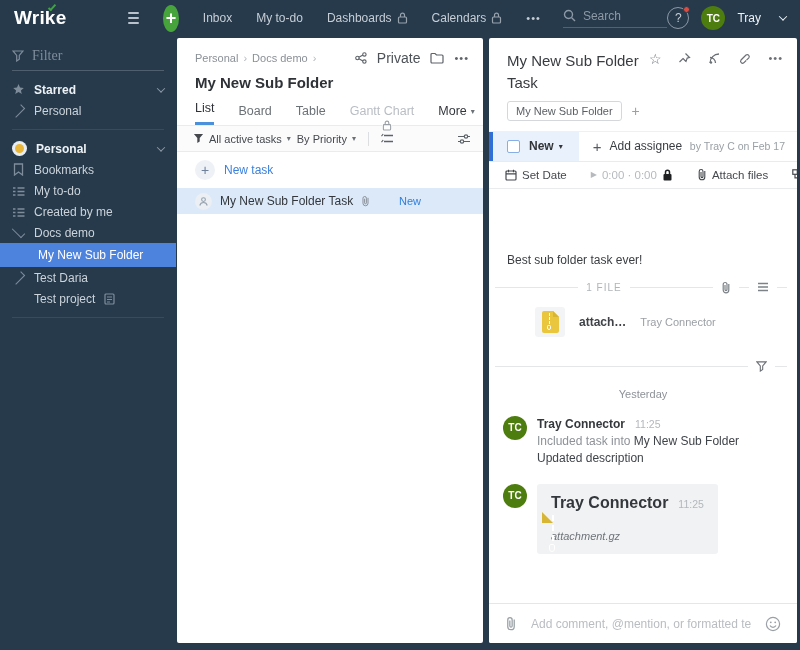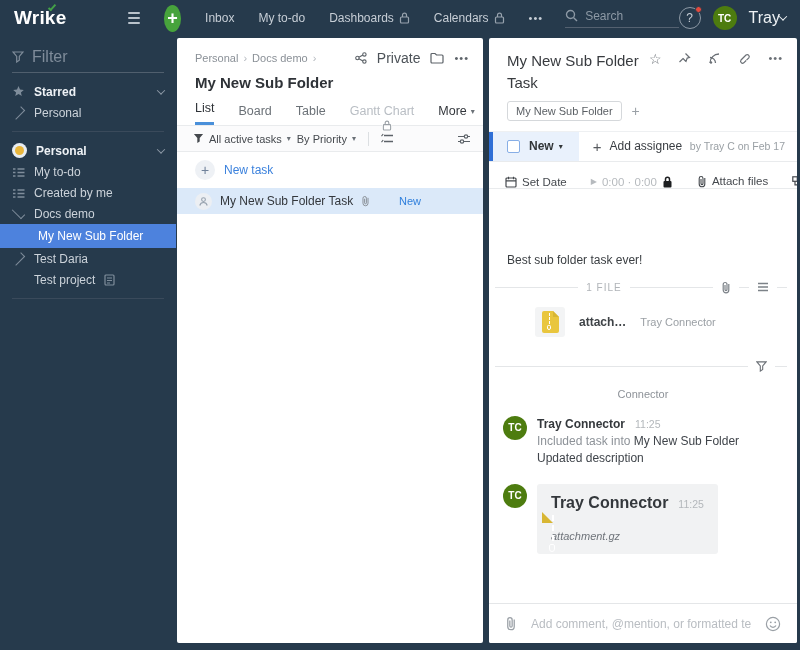"Tray" .username { font-size: 16px -> 12px; gap: 0 -> 19px }
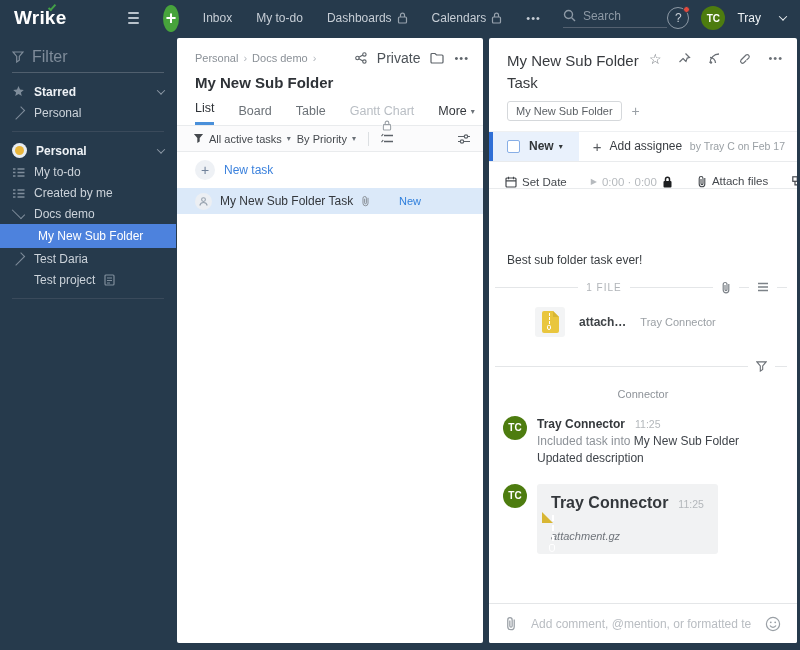"Filter" .sb-filter input { font-family: Liberation Sans, sans-serif -> Liberation Serif, serif; font-size: 16px -> 14px }
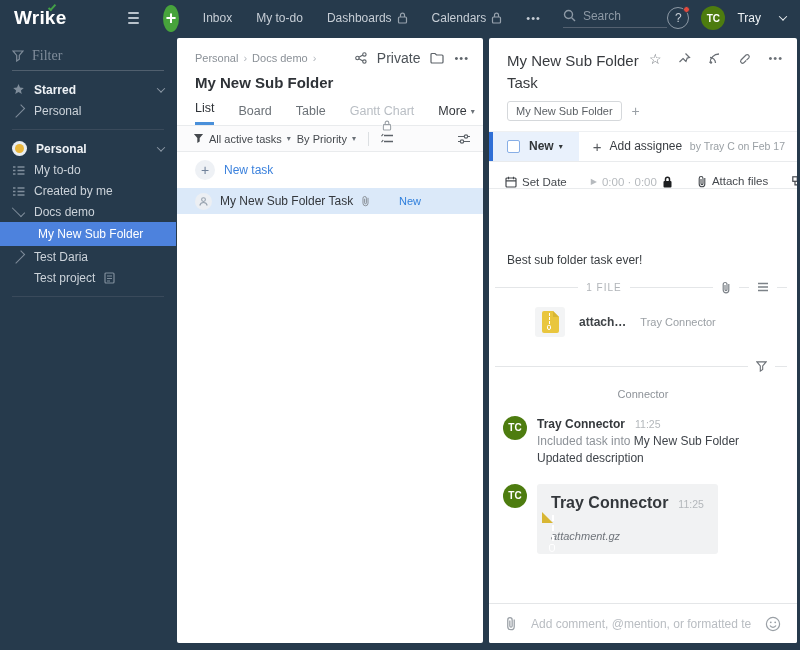"Bookmarks" div.sb-row { html: none -> <div> <span> <svg> <path></path> </svg> </span> <span>Bookmarks</span> </div> }
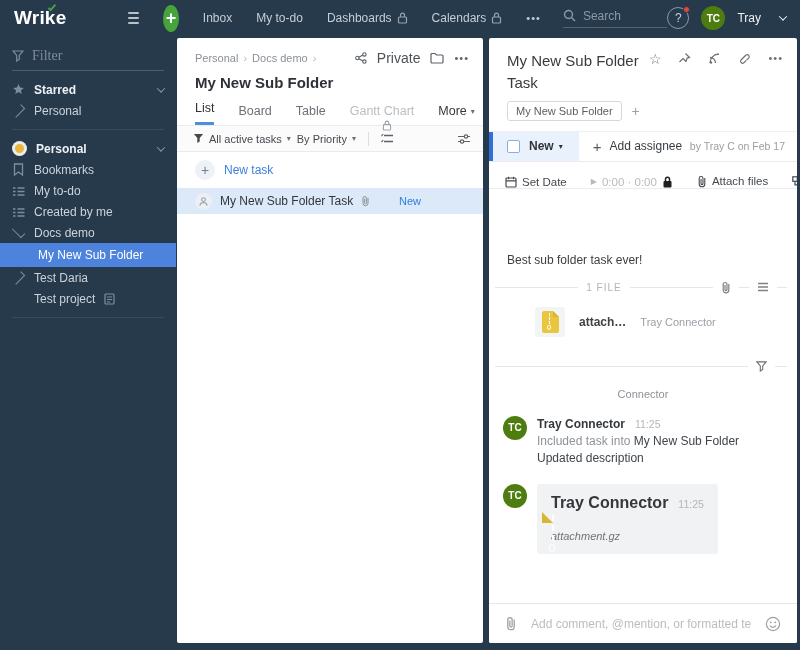"Set Date" .dt-toolbar { align-items: flex-end -> center }
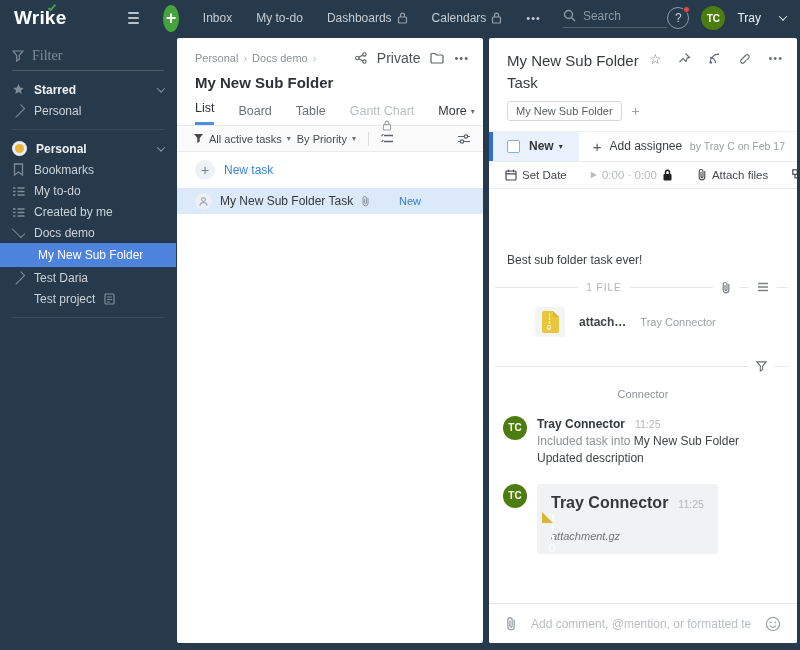"Connector" div.day-label { text: Connector -> Yesterday }
